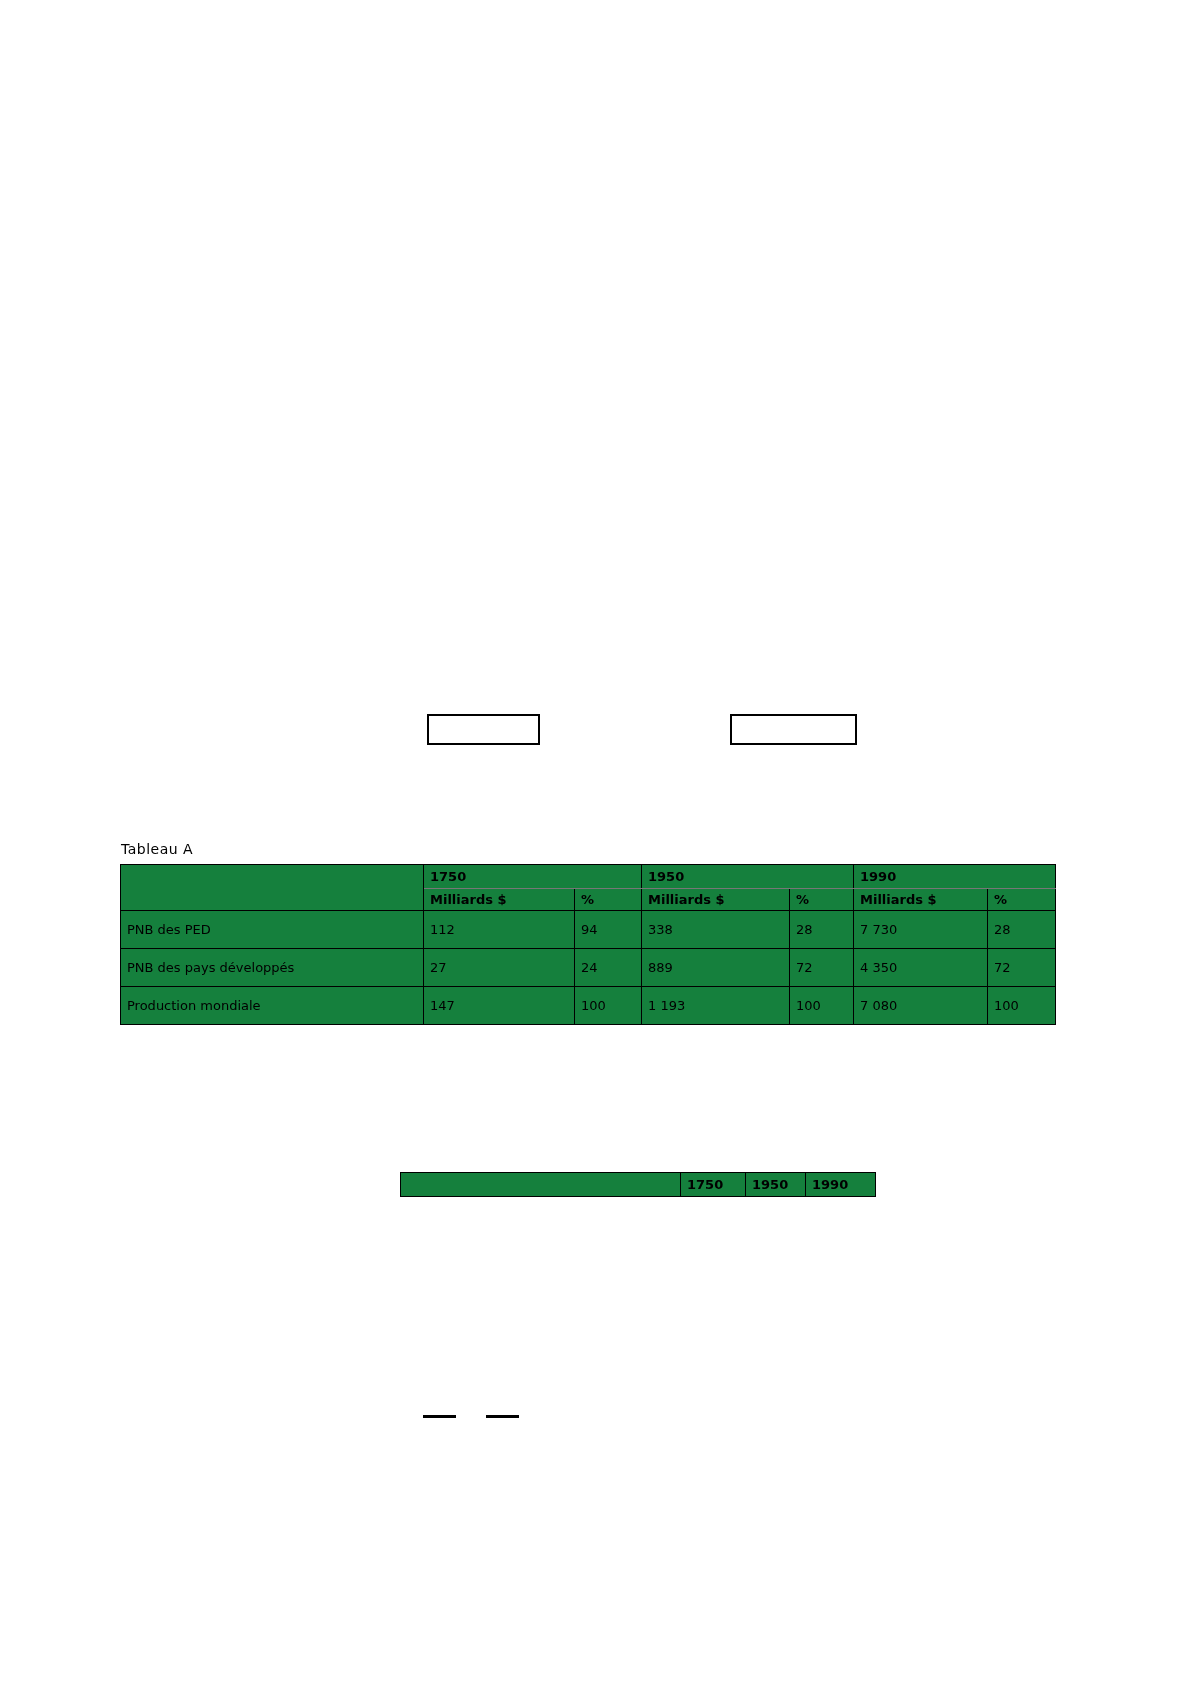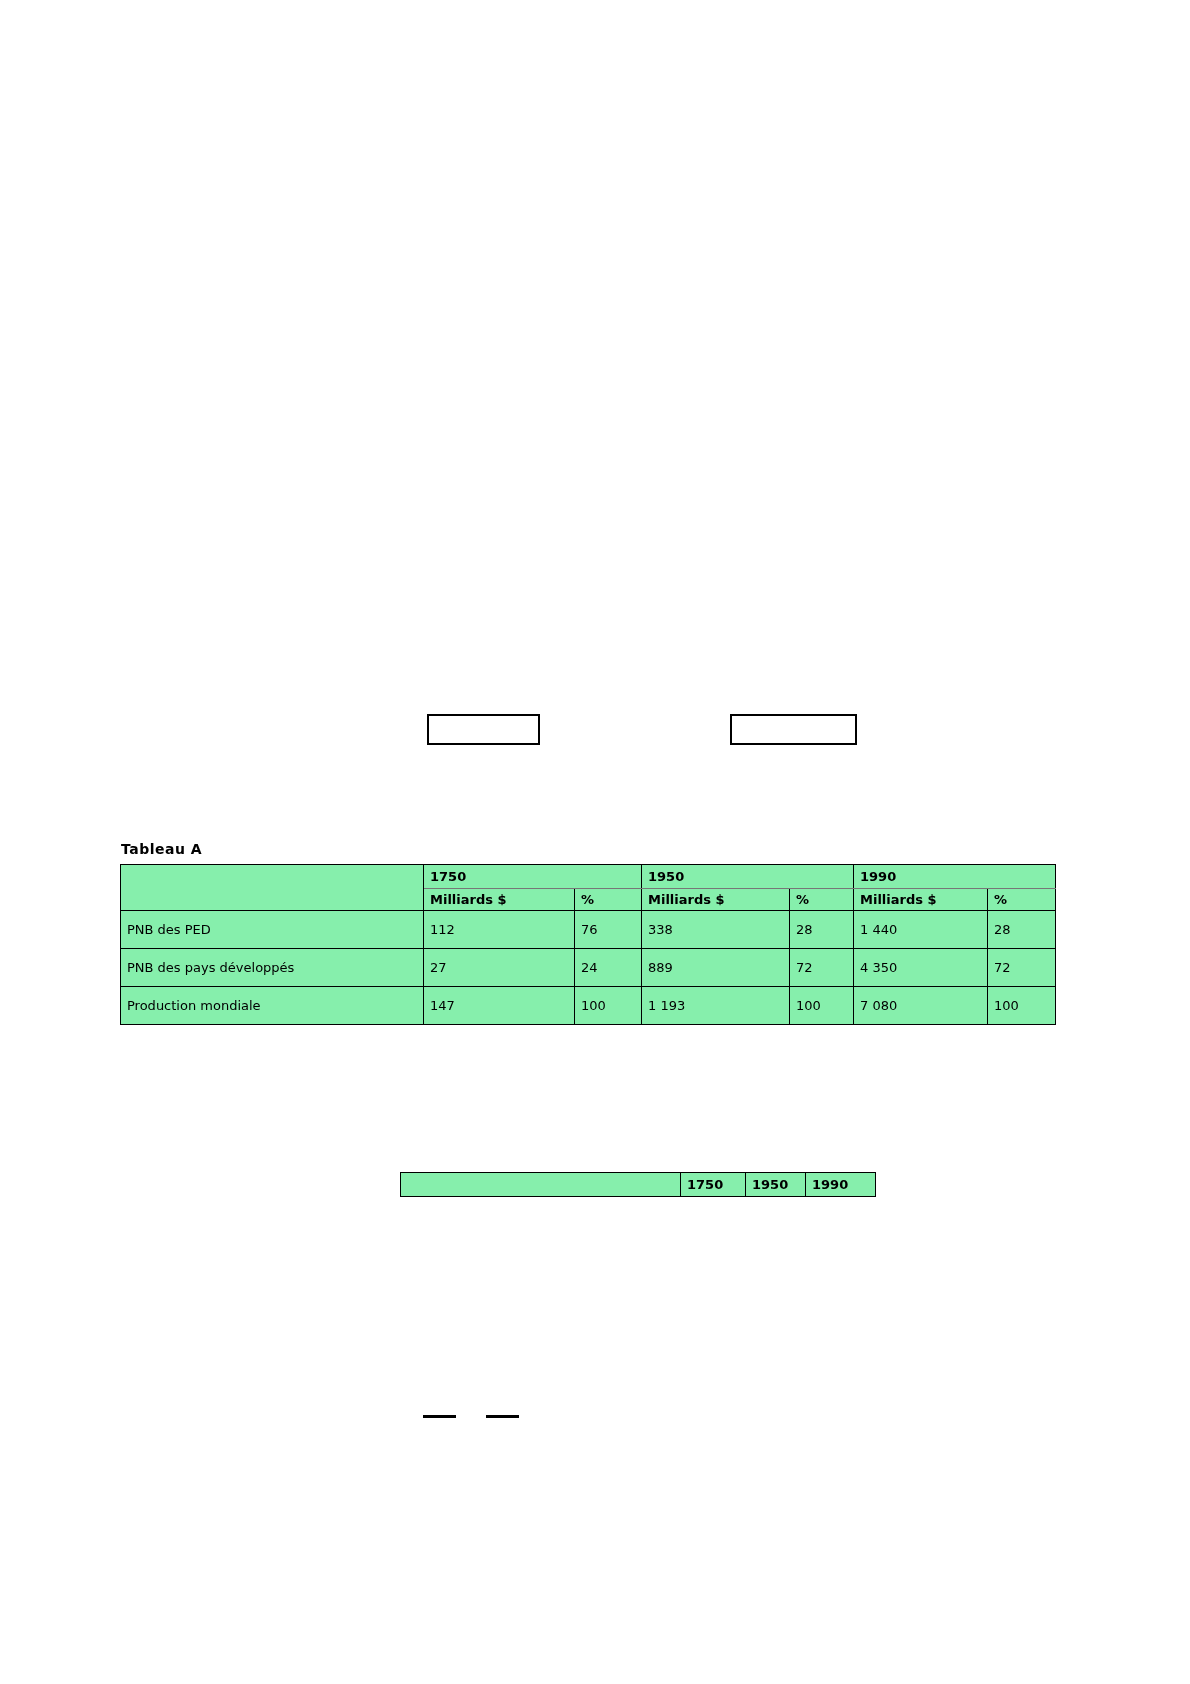"Tableau A" .table-title { font-weight: bold -> normal }
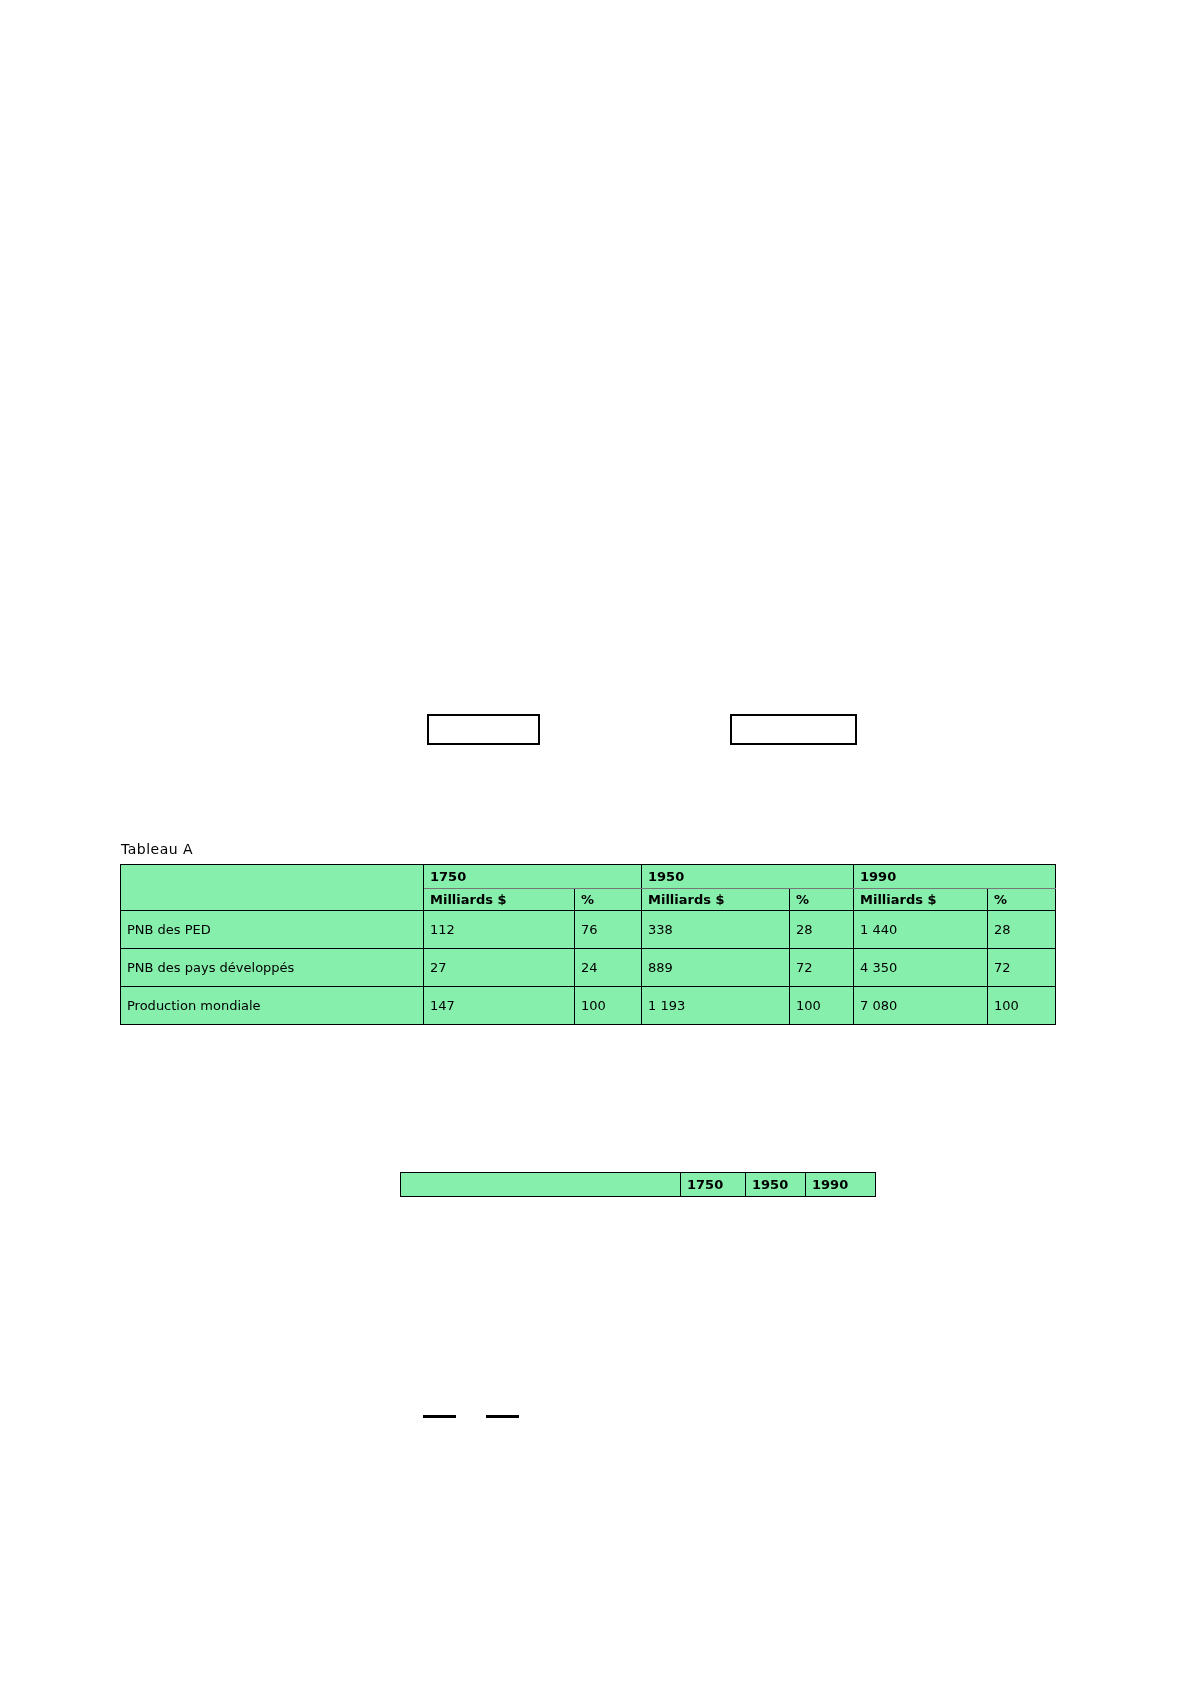"1750" table { background: #86efac -> #15803d }
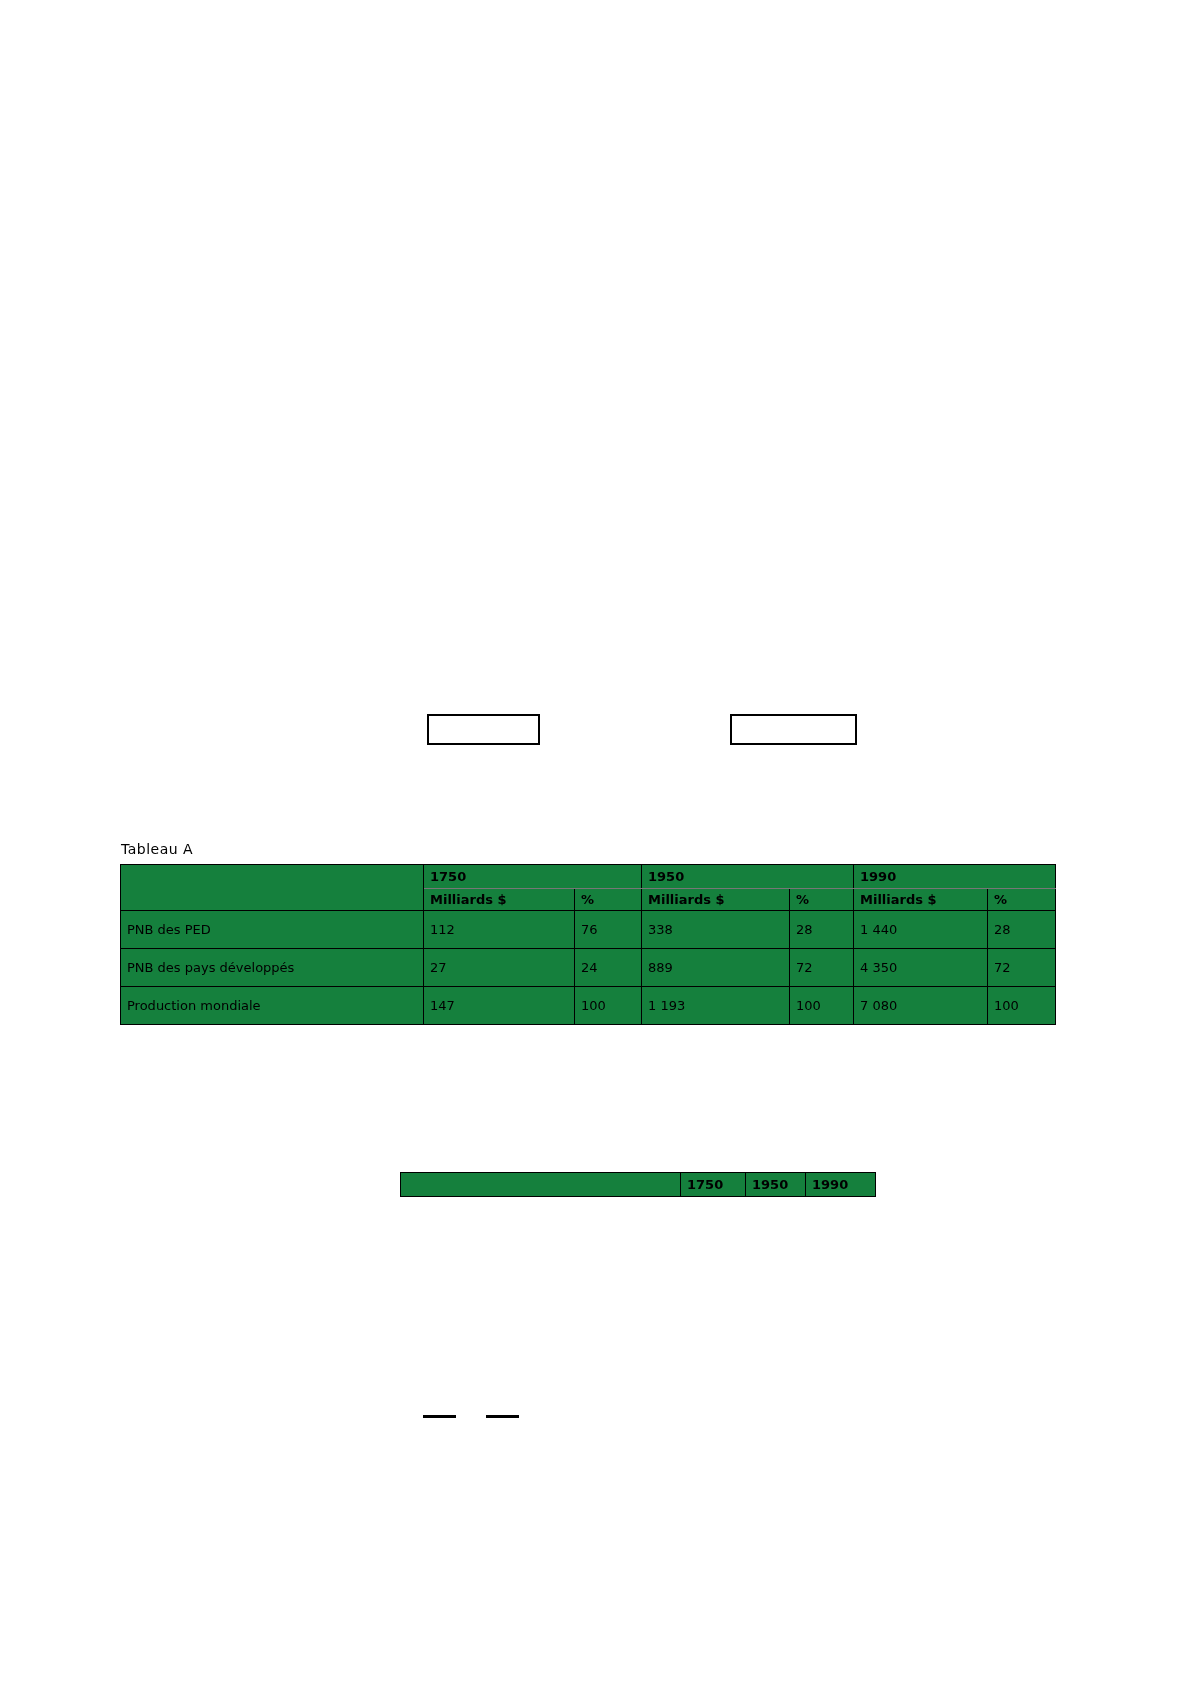"76" td { text: 76 -> 94 }
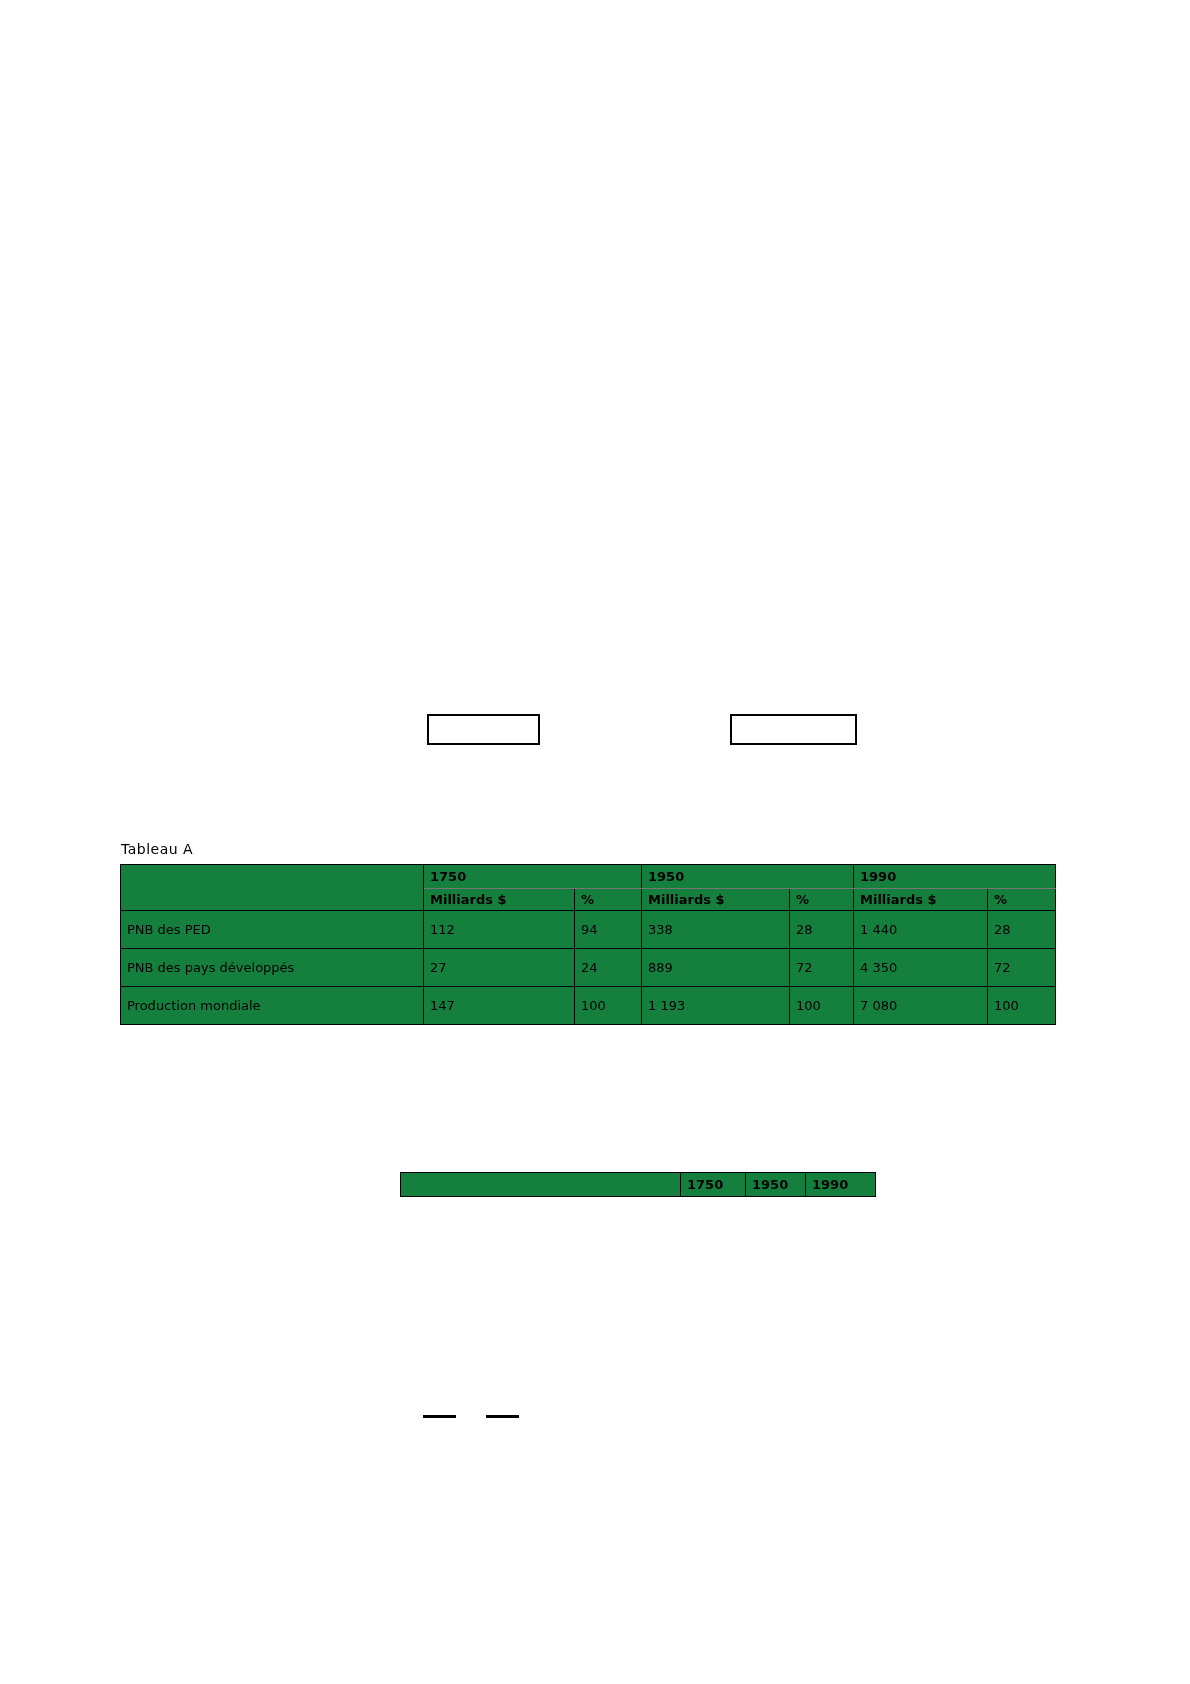"1 440" td { text: 1 440 -> 7 730 }
